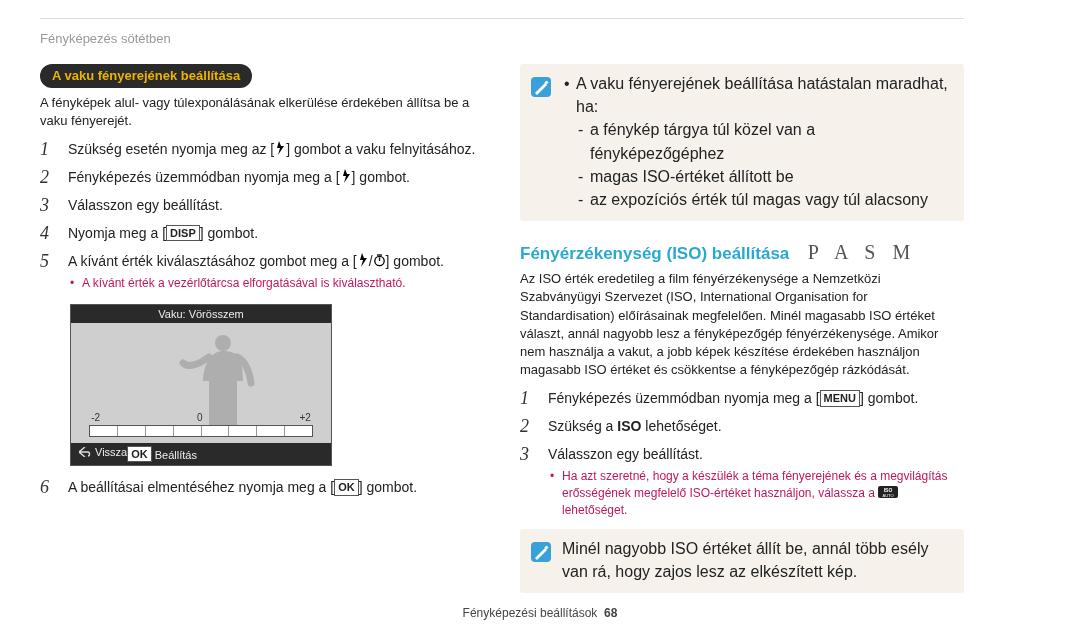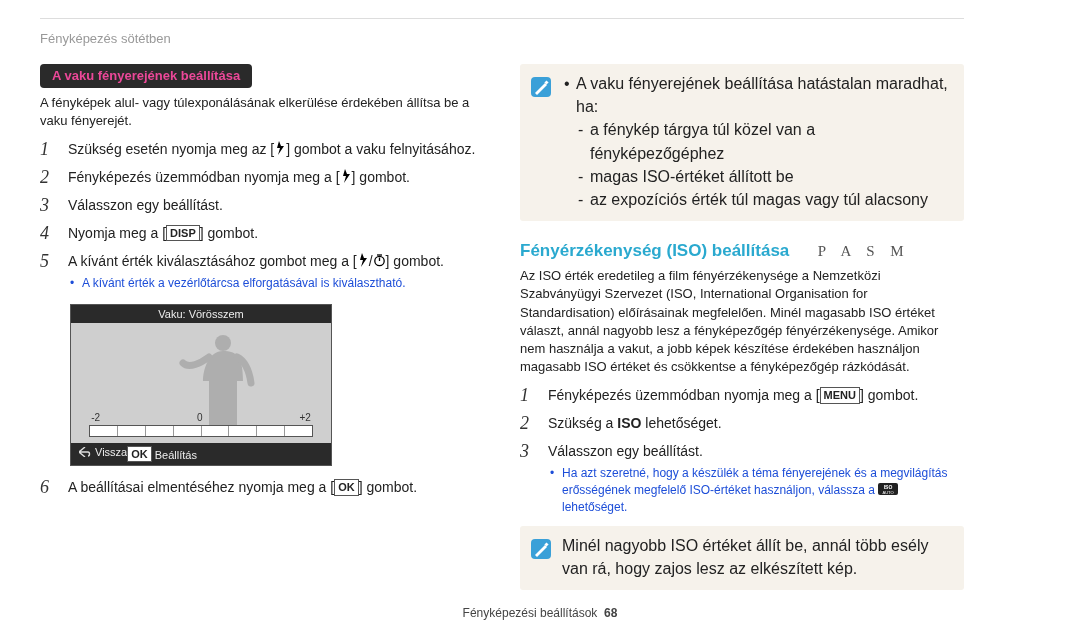"A vaku fényerejének beállítása" .sub-head { border-radius: 4px -> 12px; color: #ec4899 -> #eab308 }
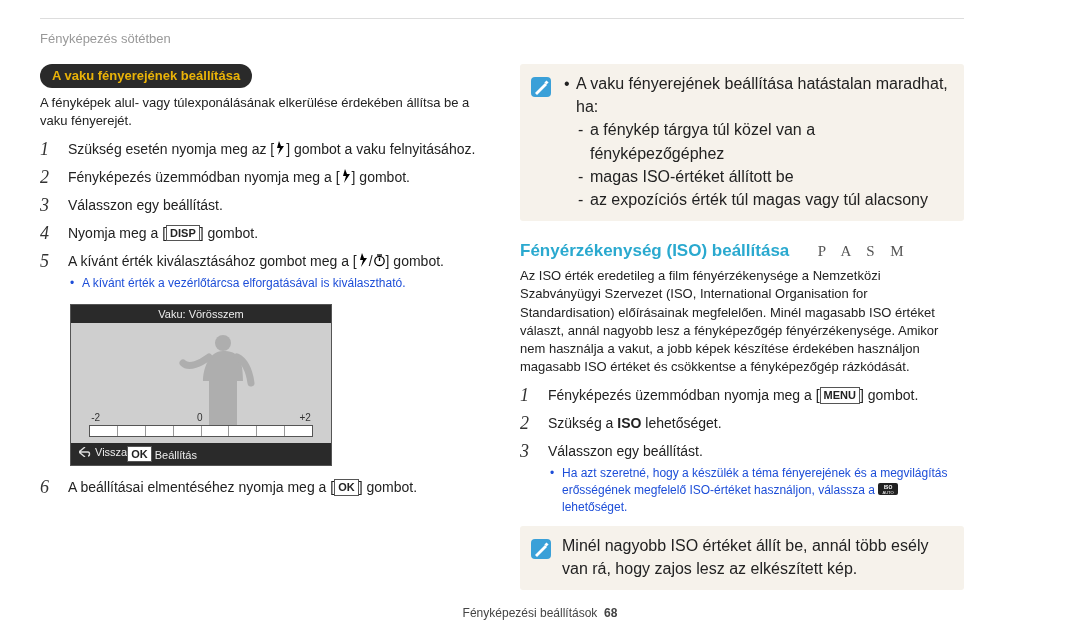"Fényérzékenység (ISO) beállítása" .section-title { margin-right: 24px -> 14px }
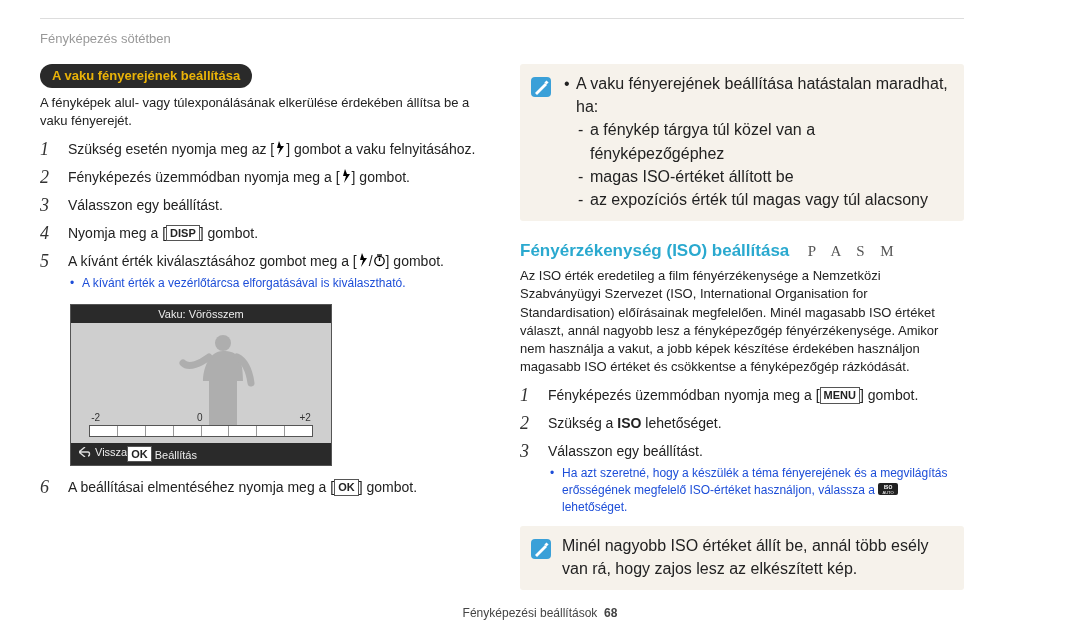"P A S M" .mode-letters { font-size: 15px -> 20px }
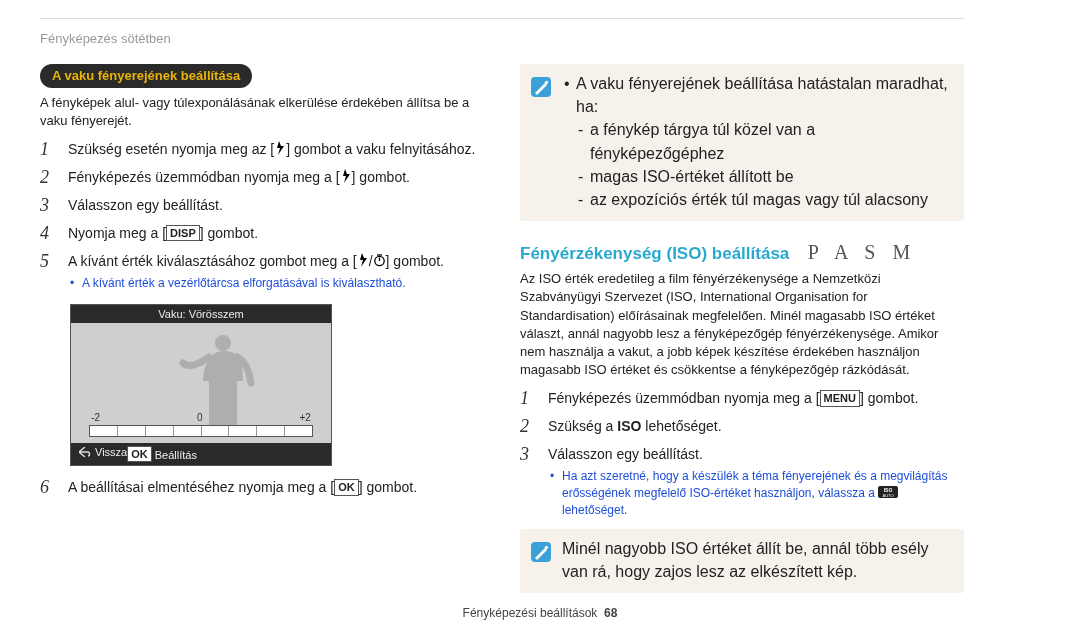"A kívánt érték a vezérlőtárcsa" .bullet-sub { color: #1d4ed8 -> #be185d }
